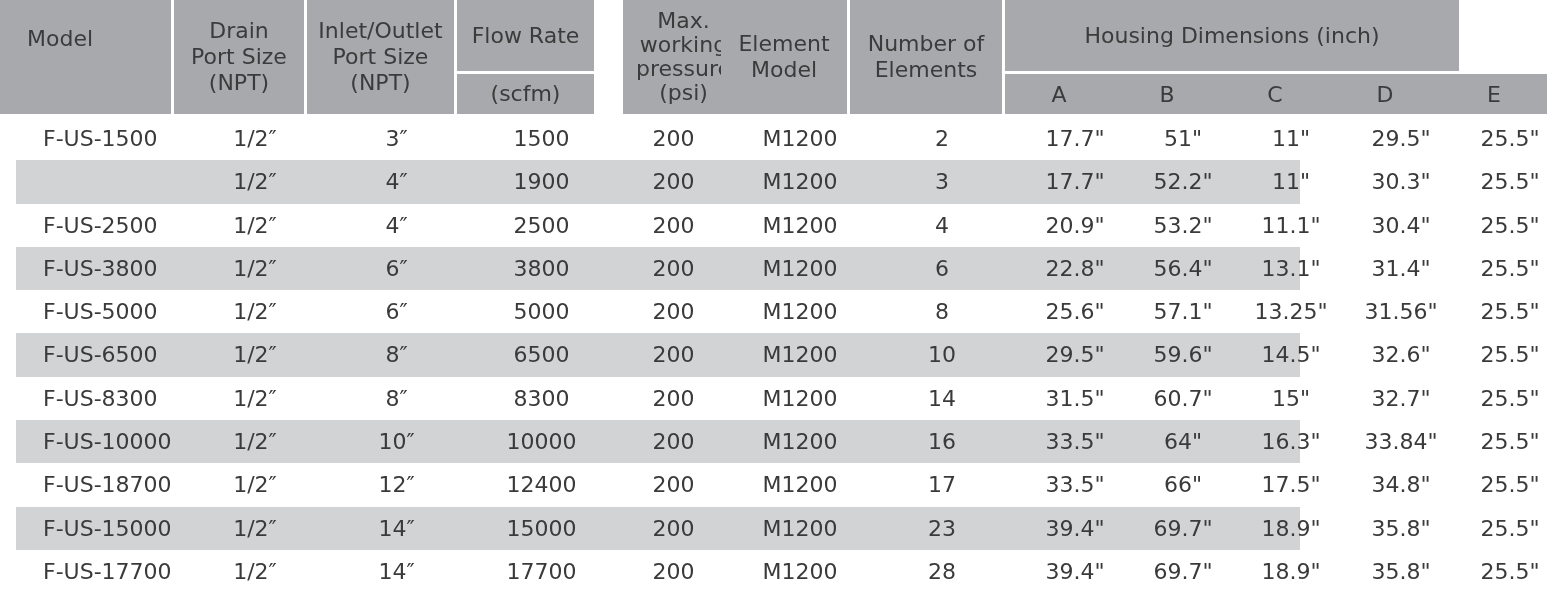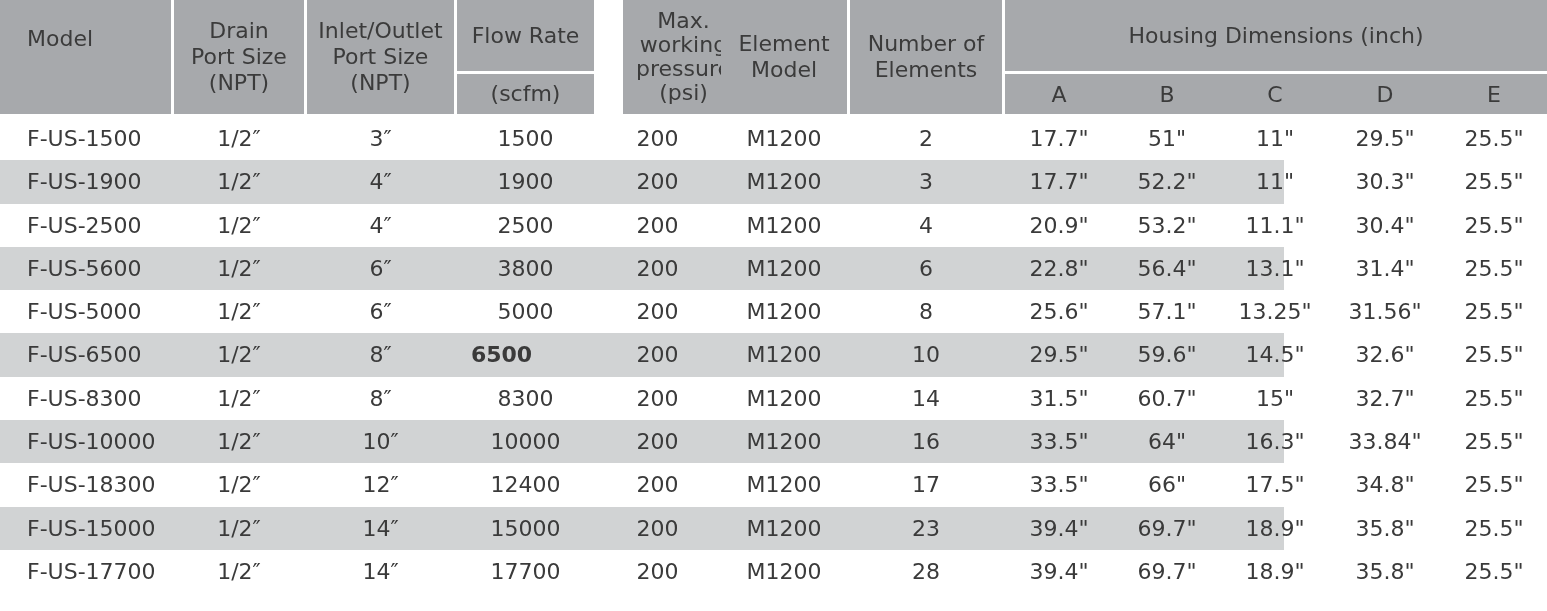"Housing Dimensions (inch)" div.hc { width: 542px -> 454px }
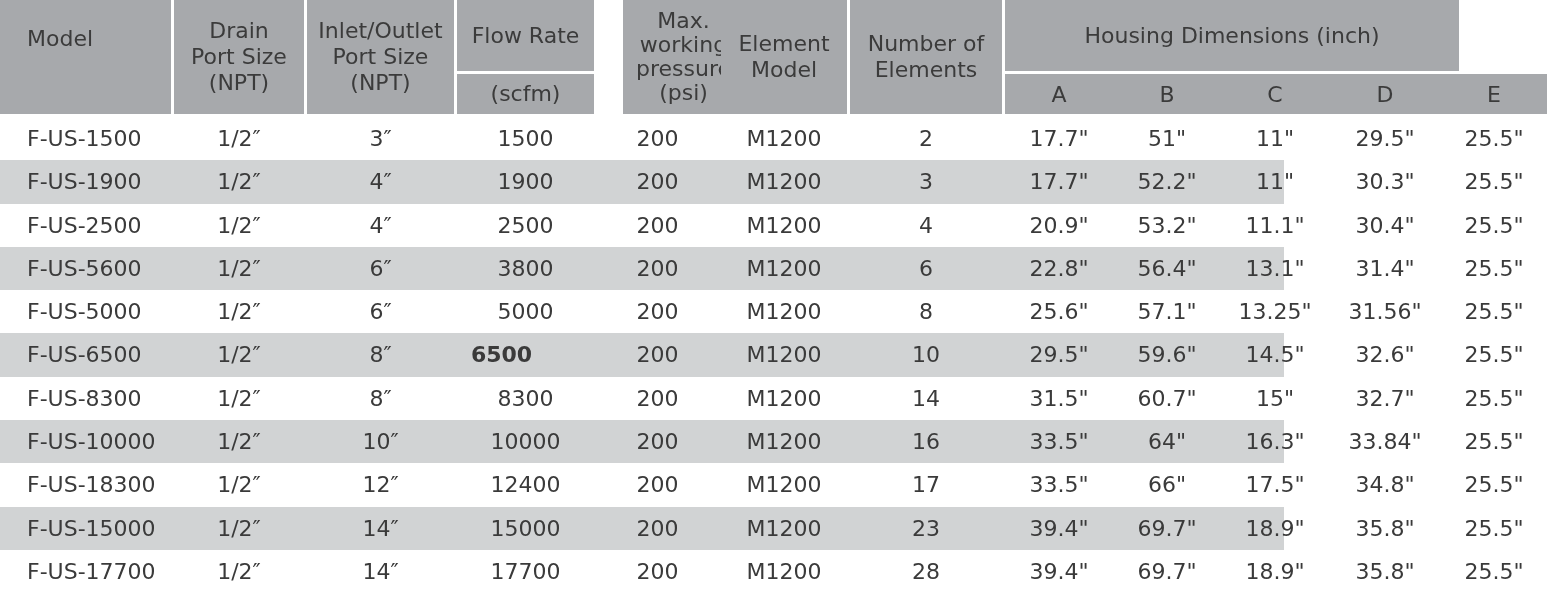"F-US-1500" .rows { padding-left: none -> 16px }
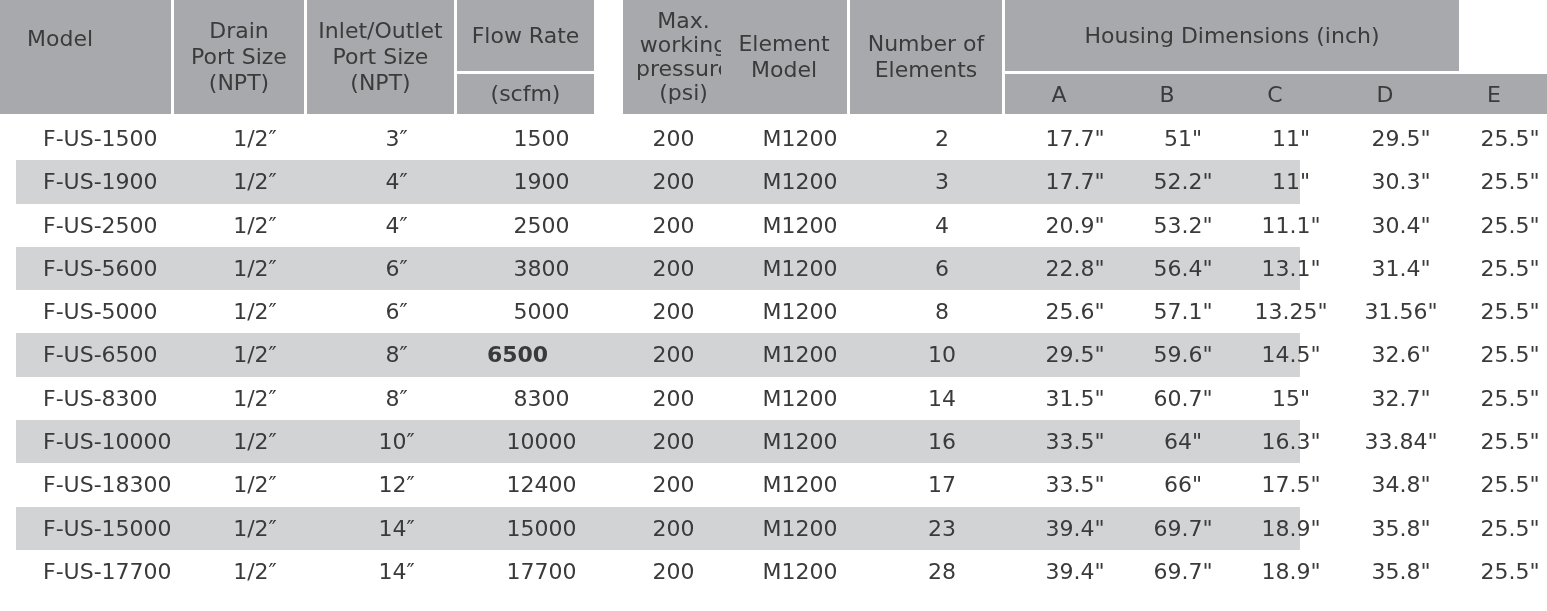"F-US-1900" div.cell { html: <div>F-US-1900</div> -> none }
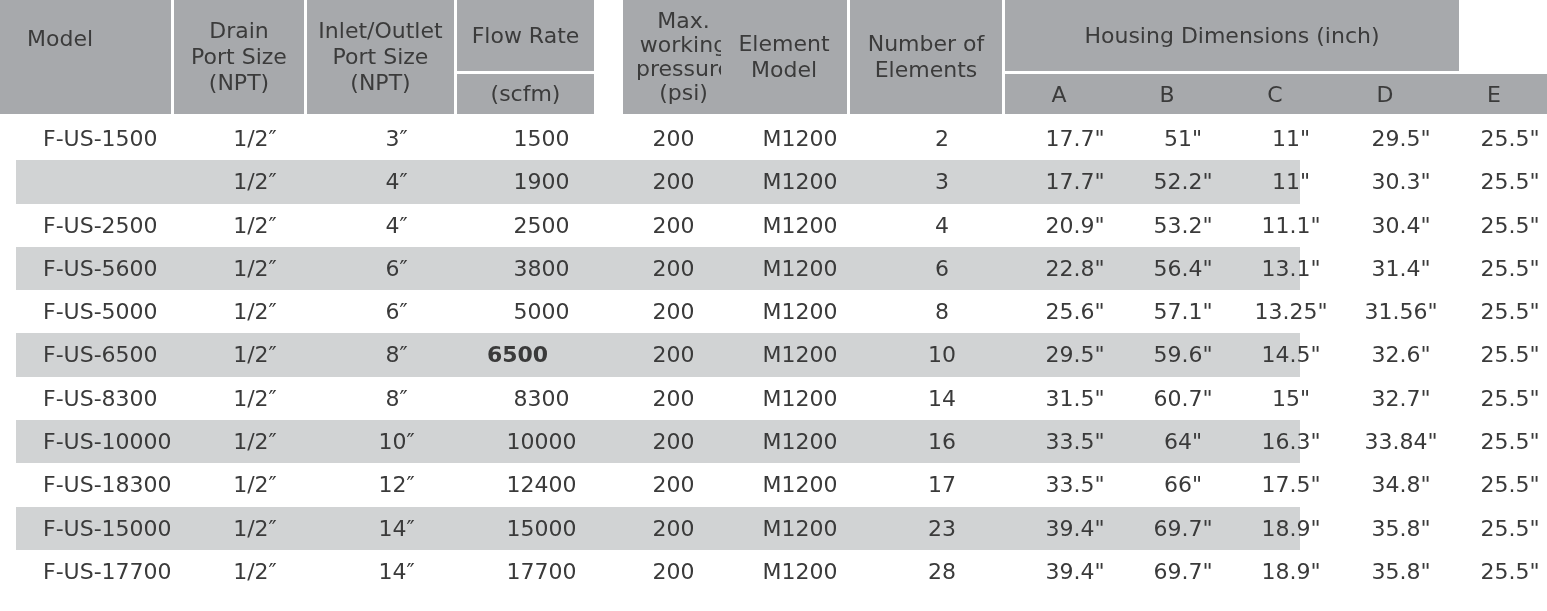"F-US-5600" div.cell { text: F-US-5600 -> F-US-3800 }
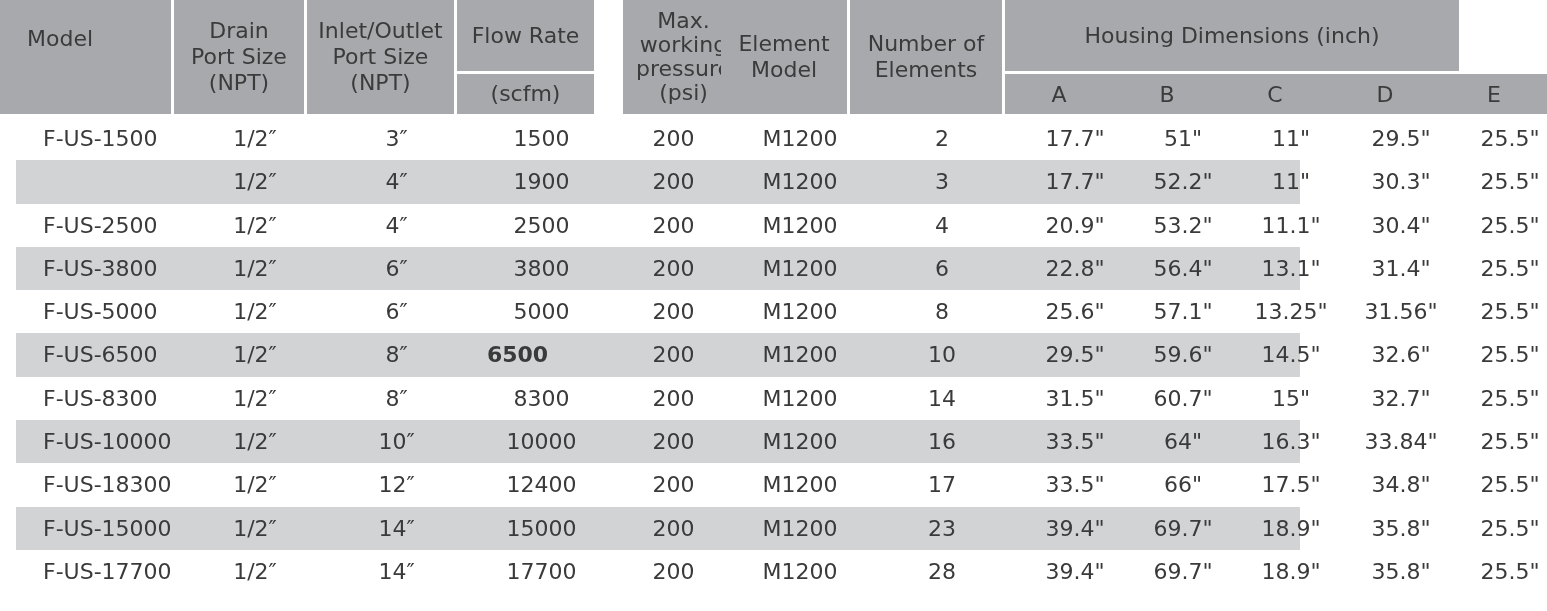"6500" div.cell { font-weight: bold -> none; left: 433px -> 457px }
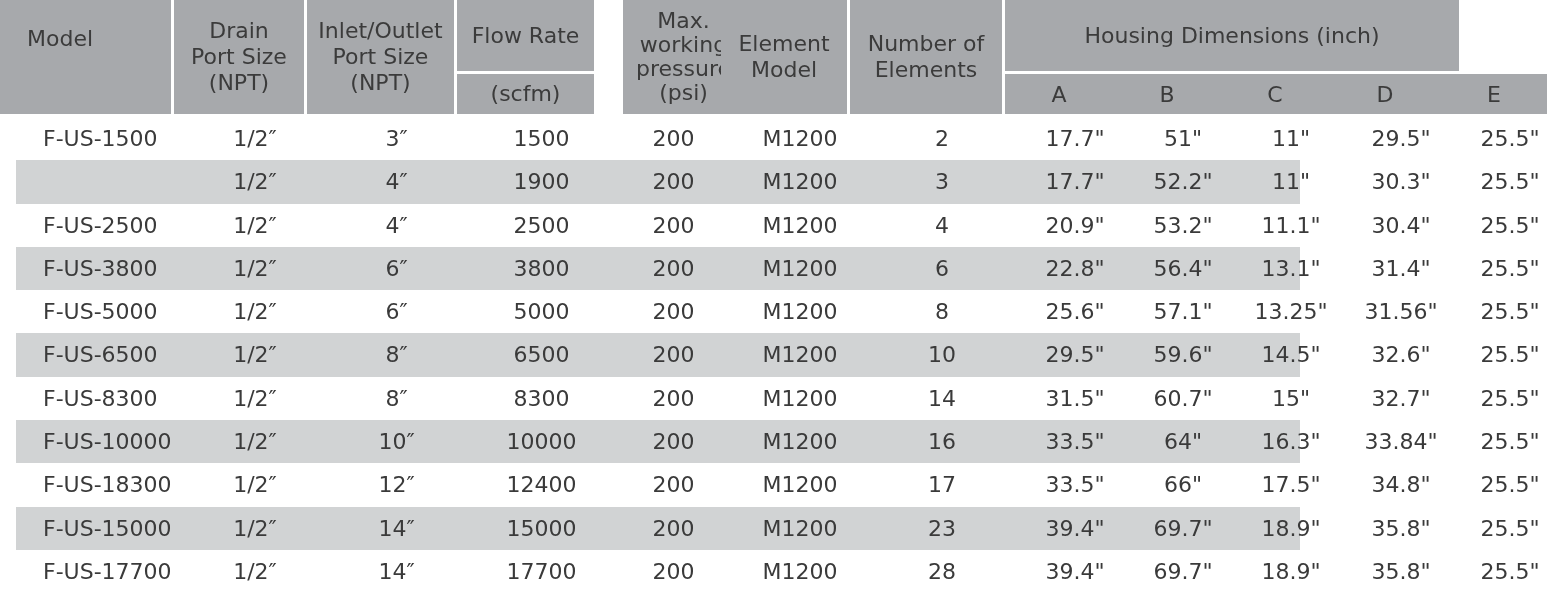"F-US-18300" div.cell { text: F-US-18300 -> F-US-18700 }
